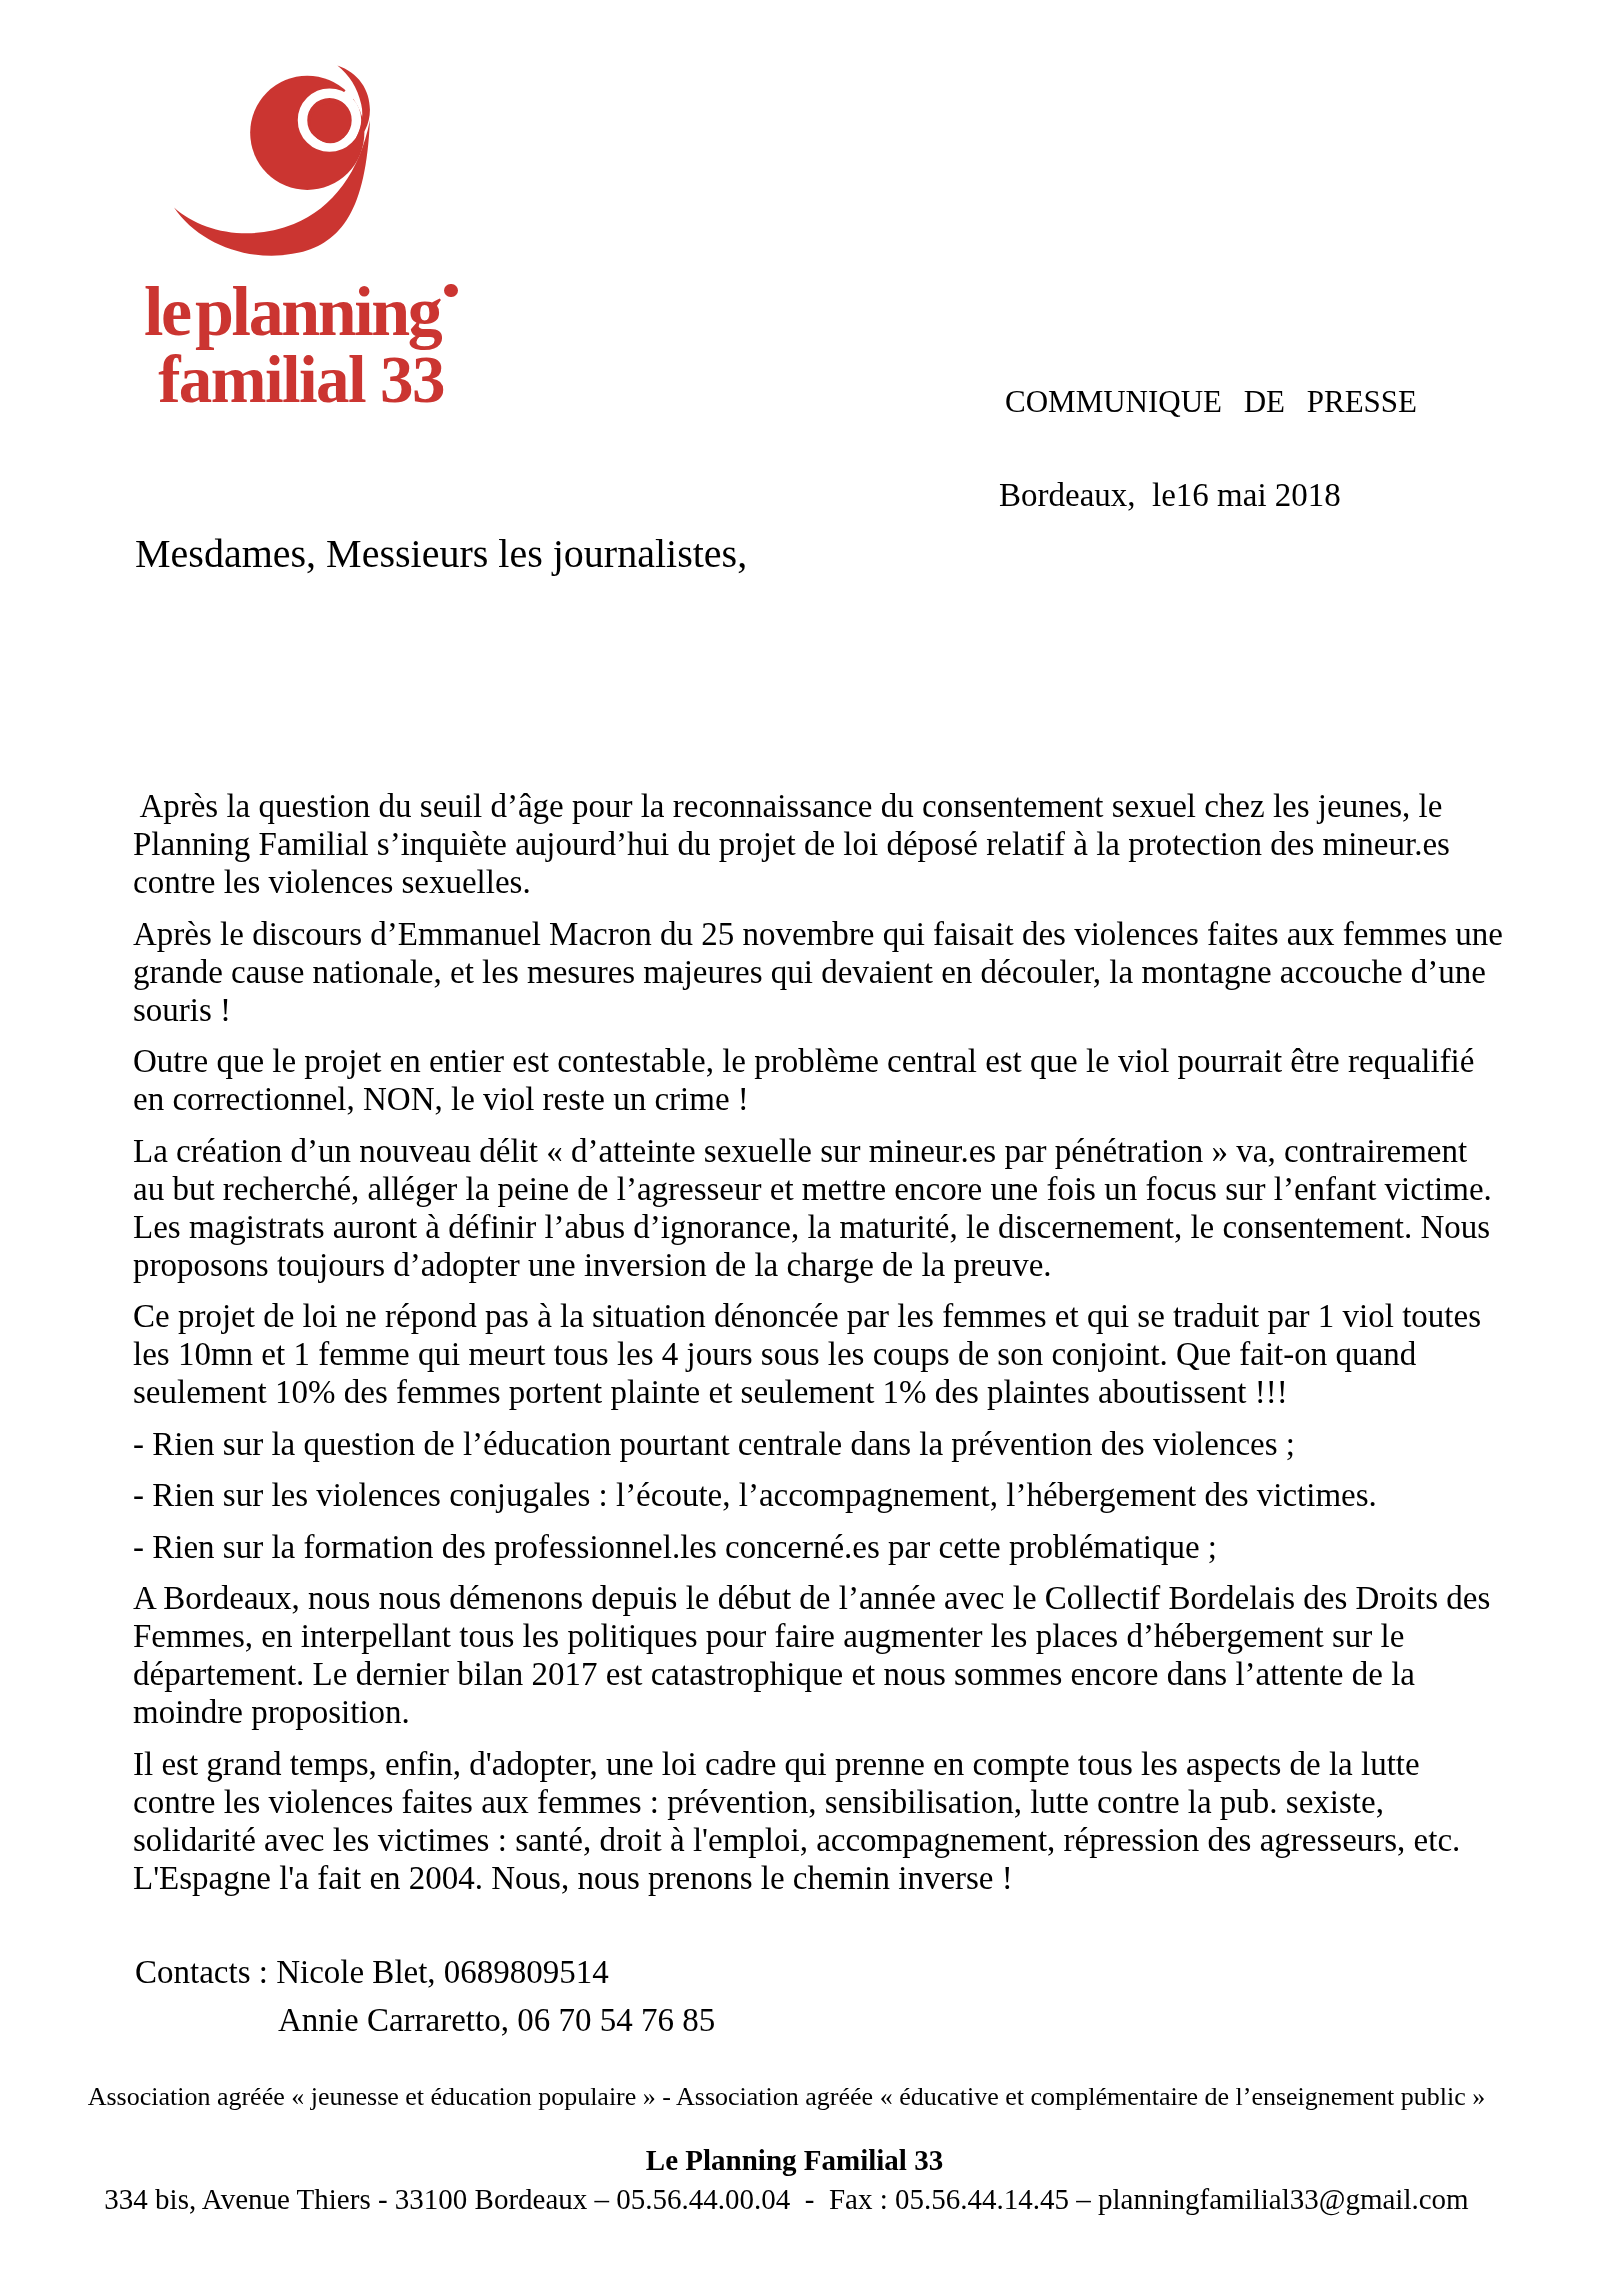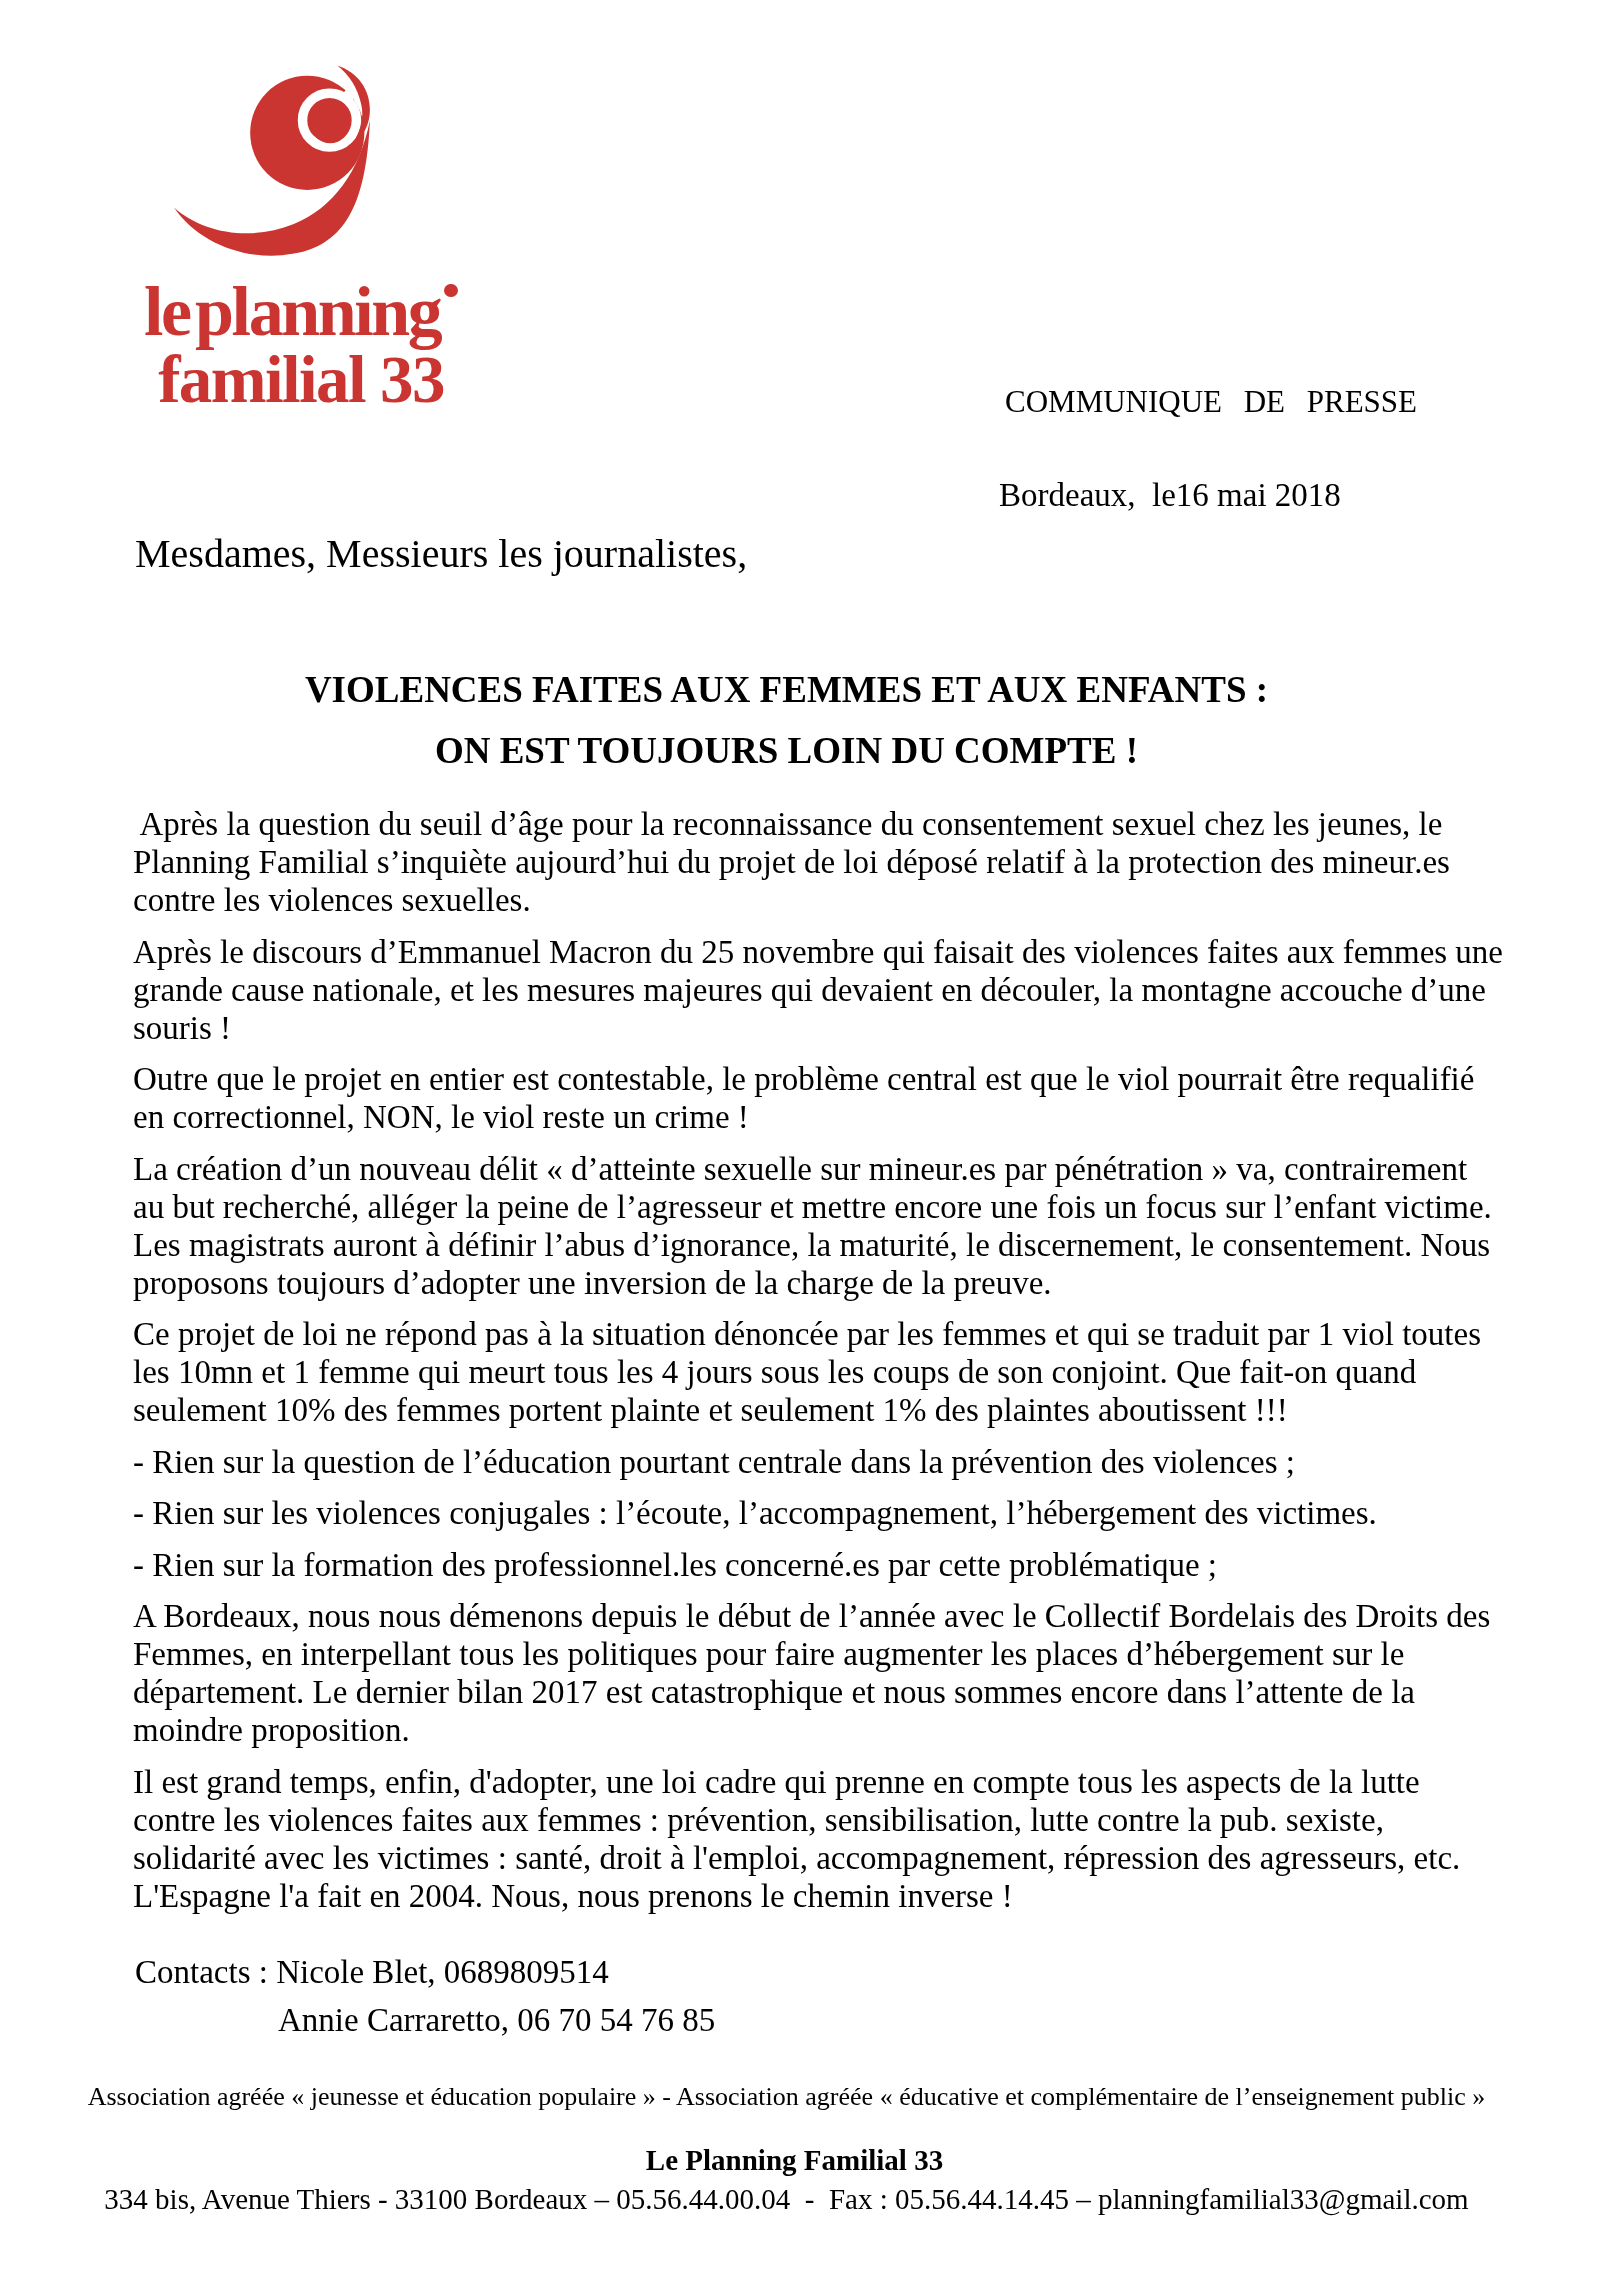"VIOLENCES FAITES AUX FEMMES ET" div.title-wrap { html: <div> <div>VIOLENCES FAITES AUX FEMMES ET AUX ENFANTS :</div> <div>ON EST TOUJOURS LOIN DU COMPTE !</div> </div> -> none }
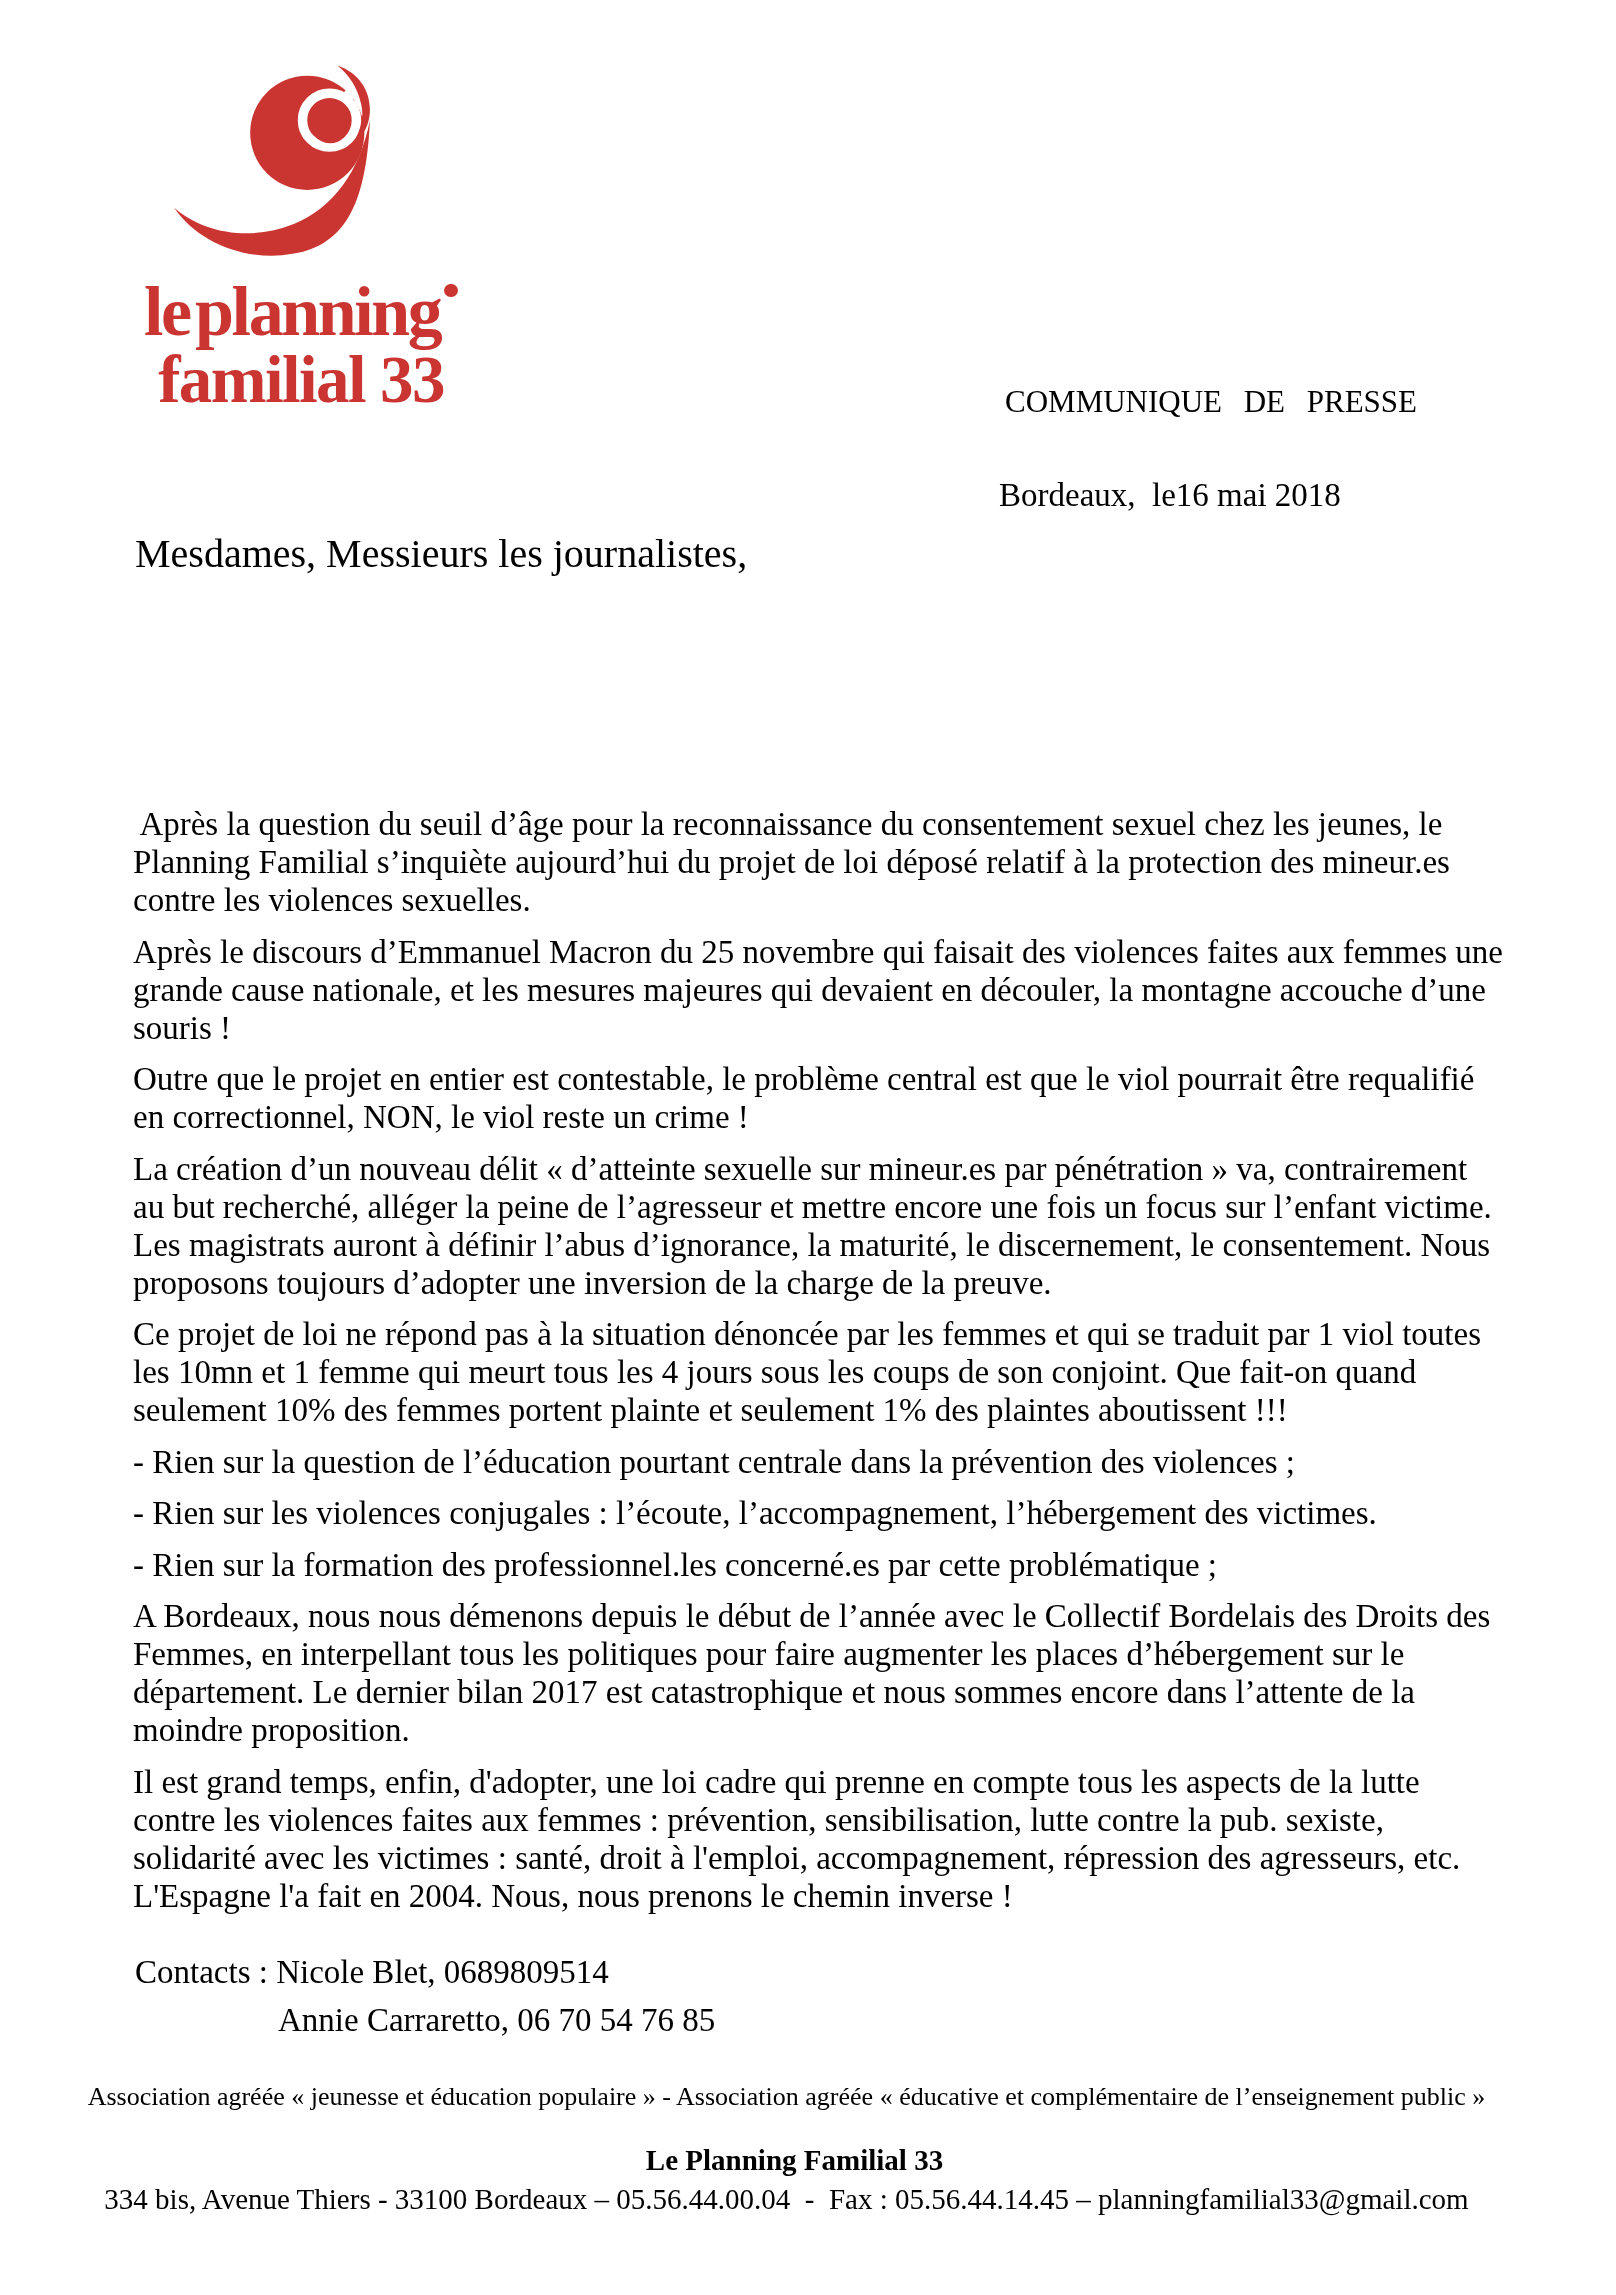"Après la question du seuil" .body-text { margin-top: 18px -> none }
